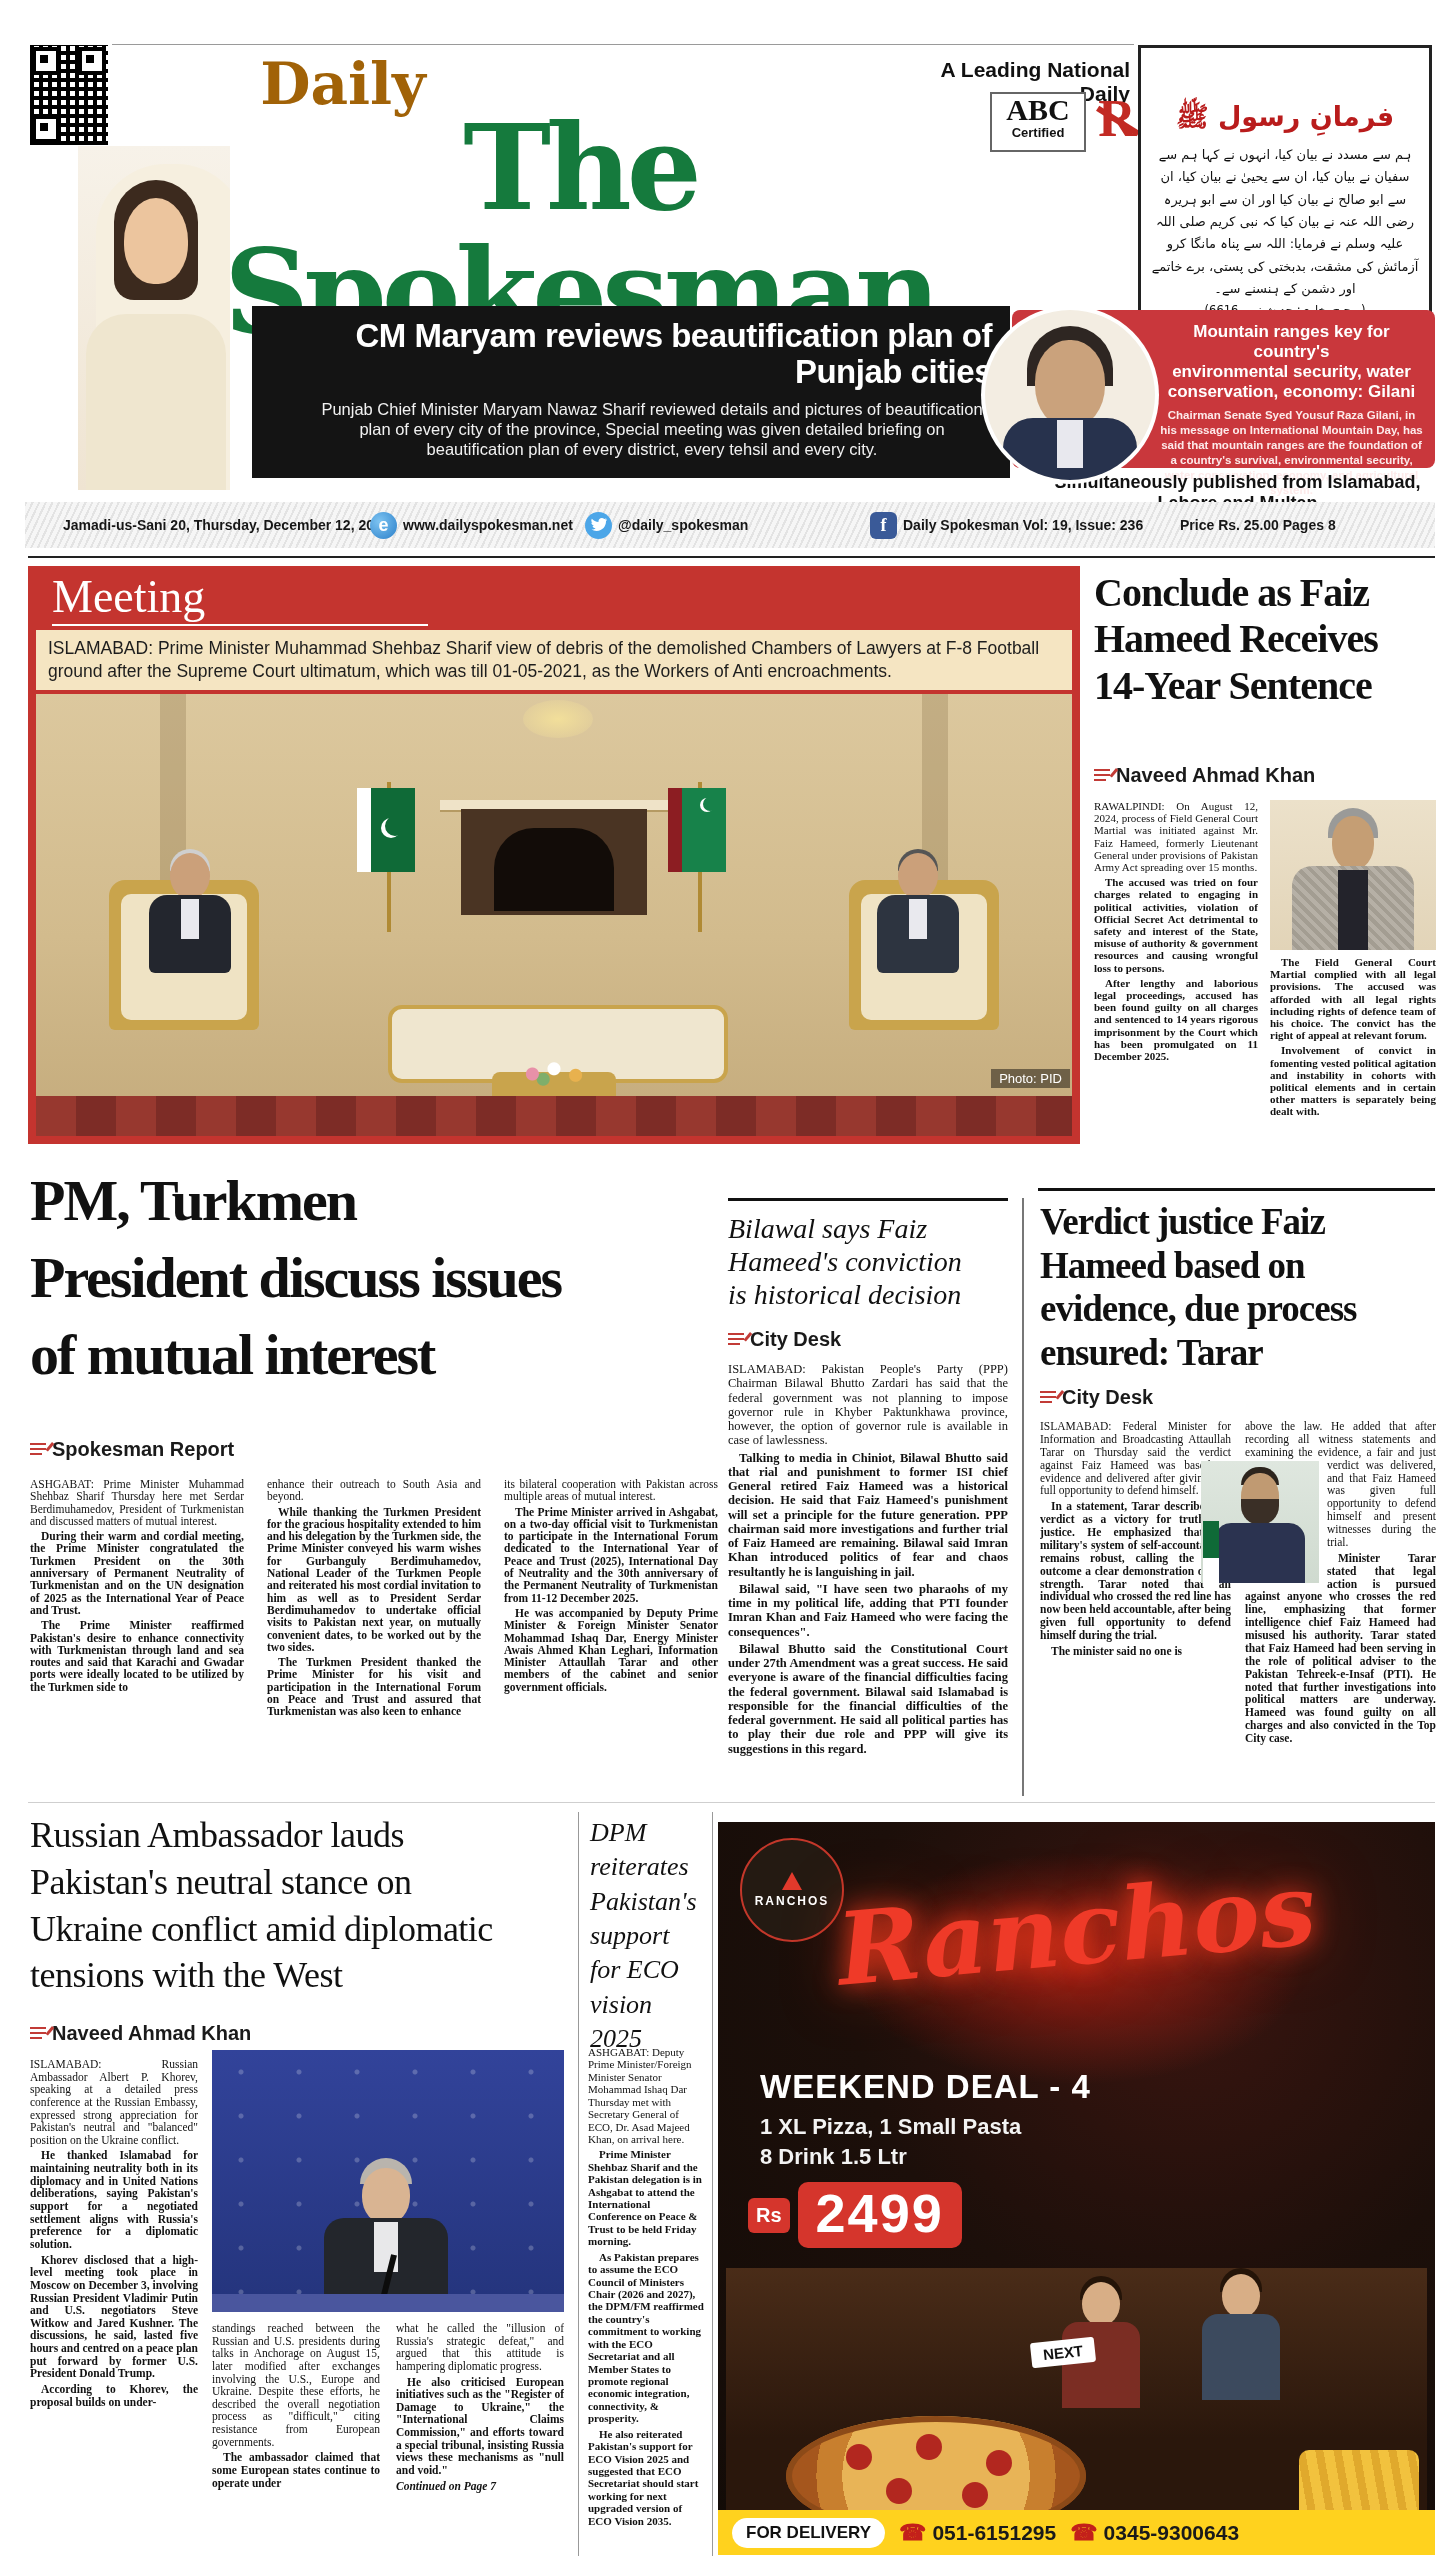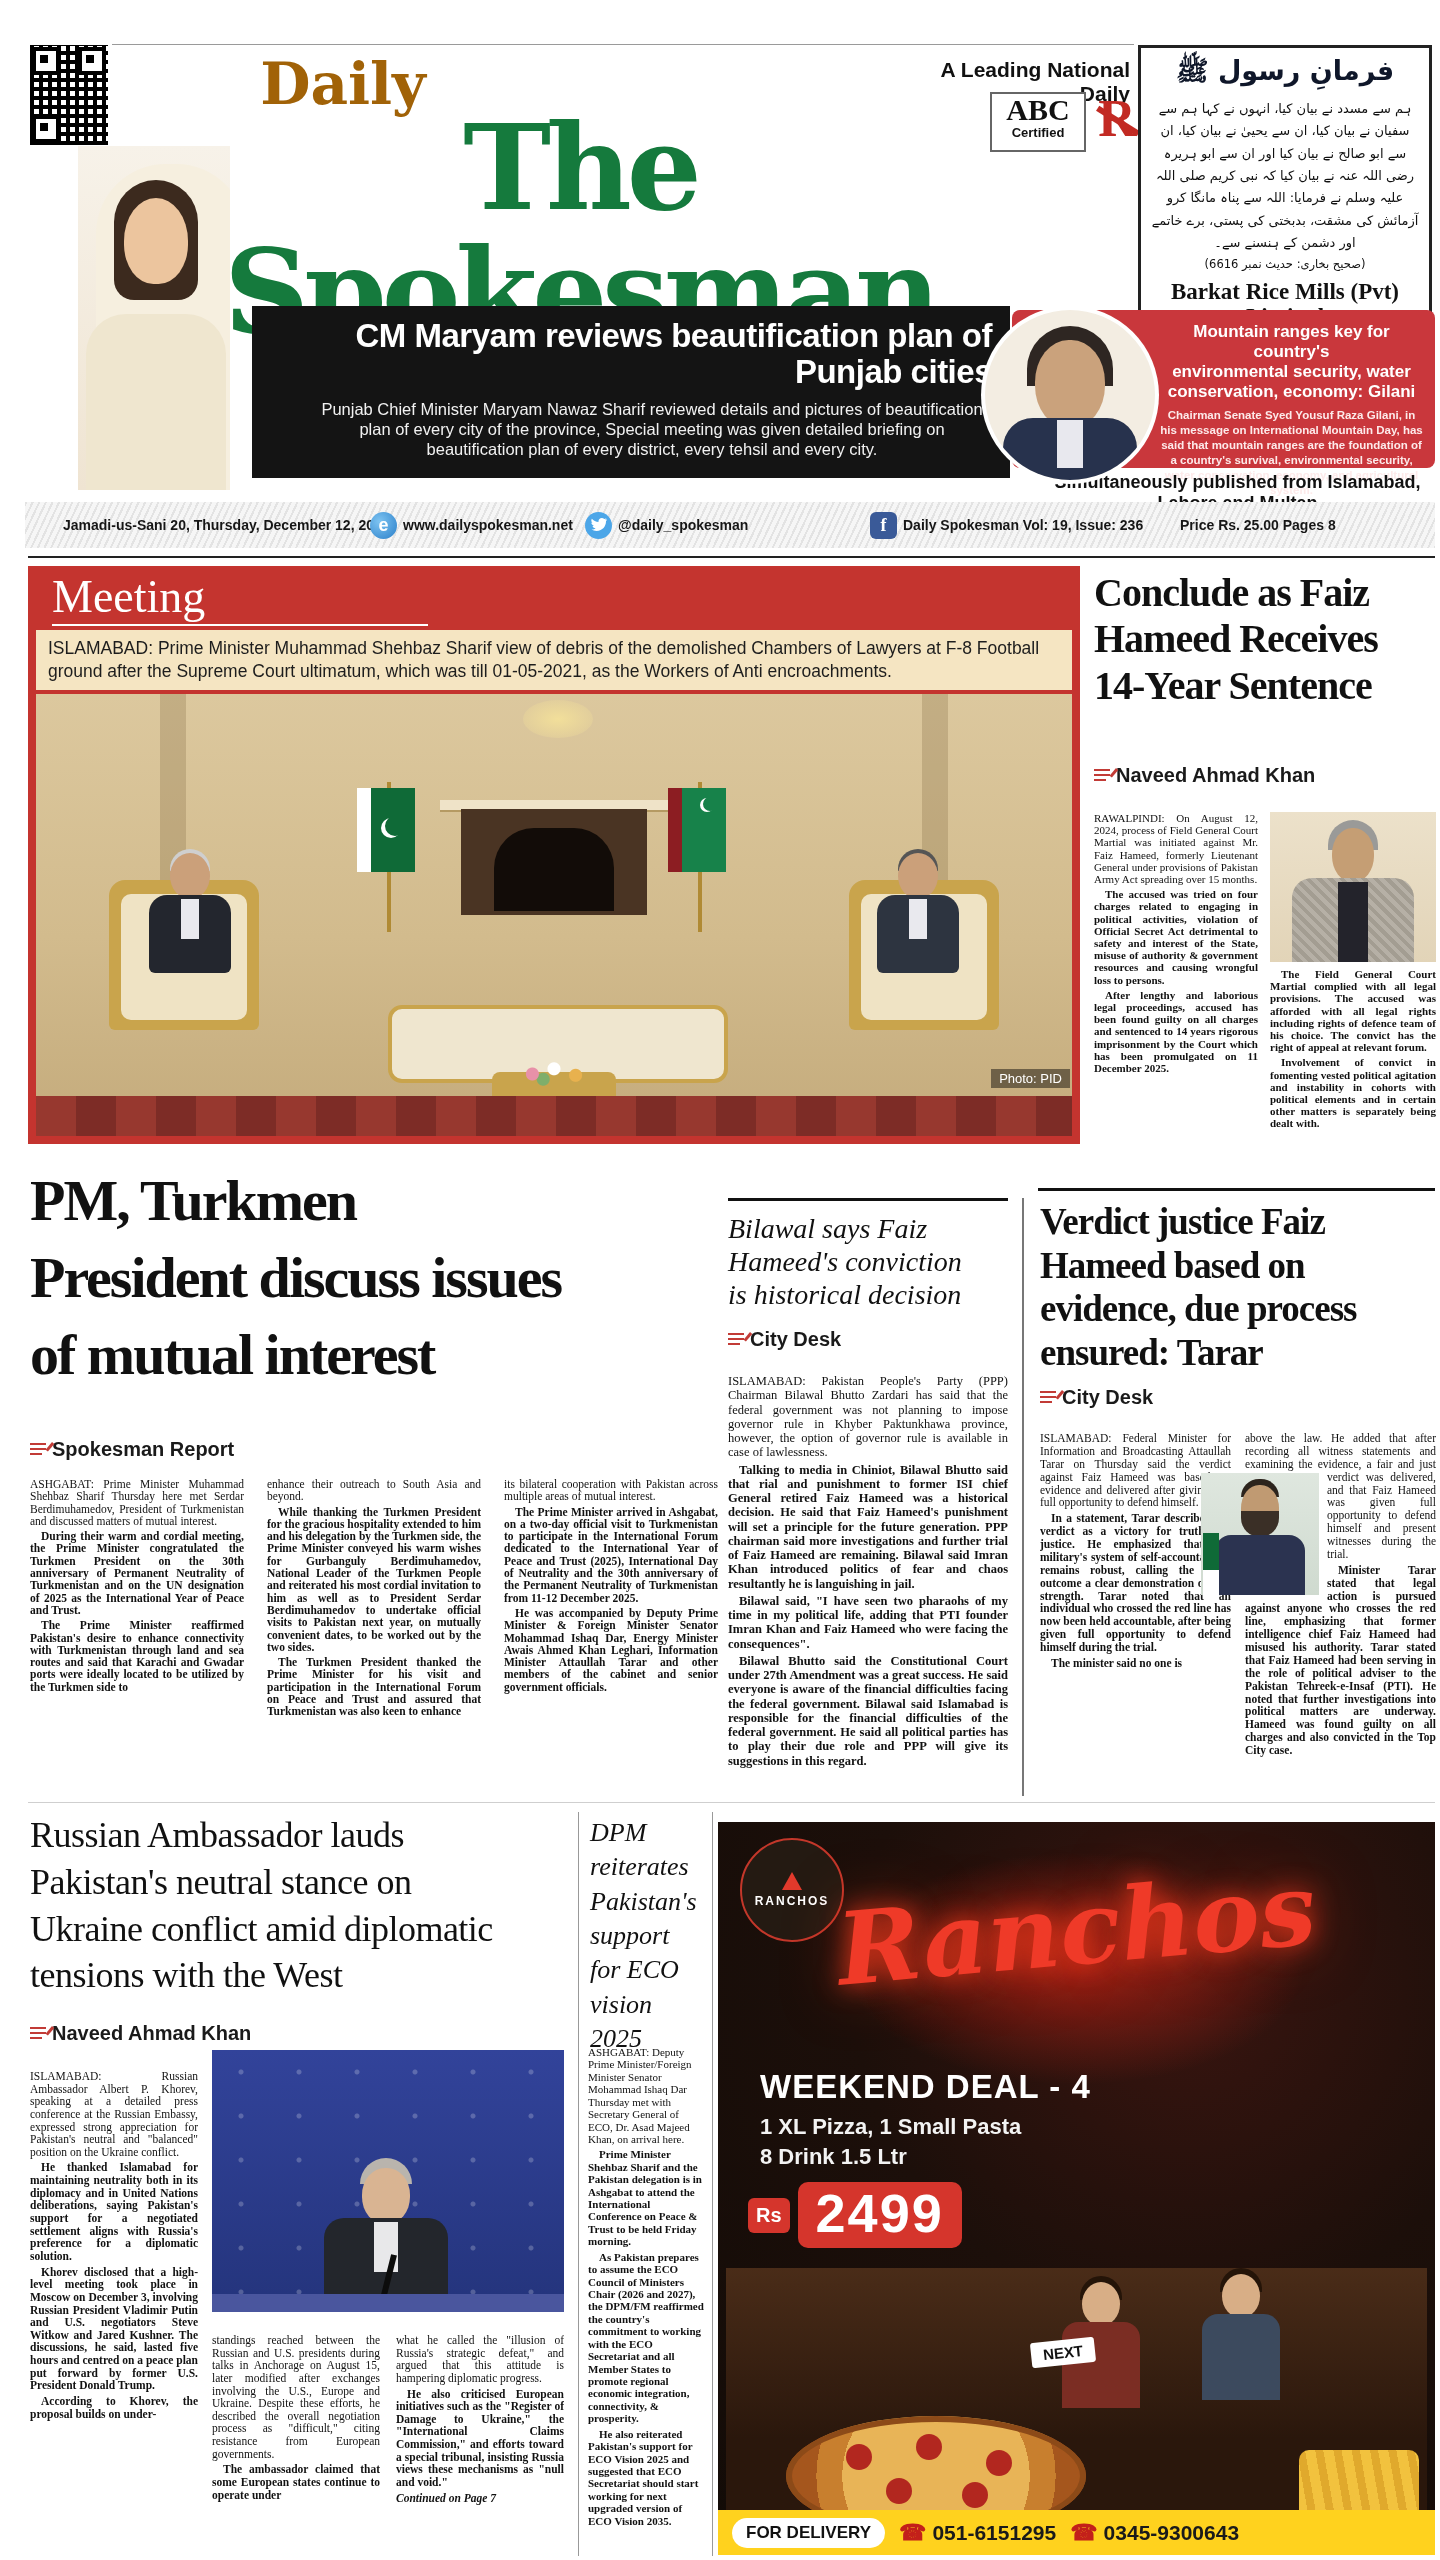"فرمانِ رسول ﷺ" #urdutitle { color: #0f172a -> #b91c1c; margin-top: none -> 46px }
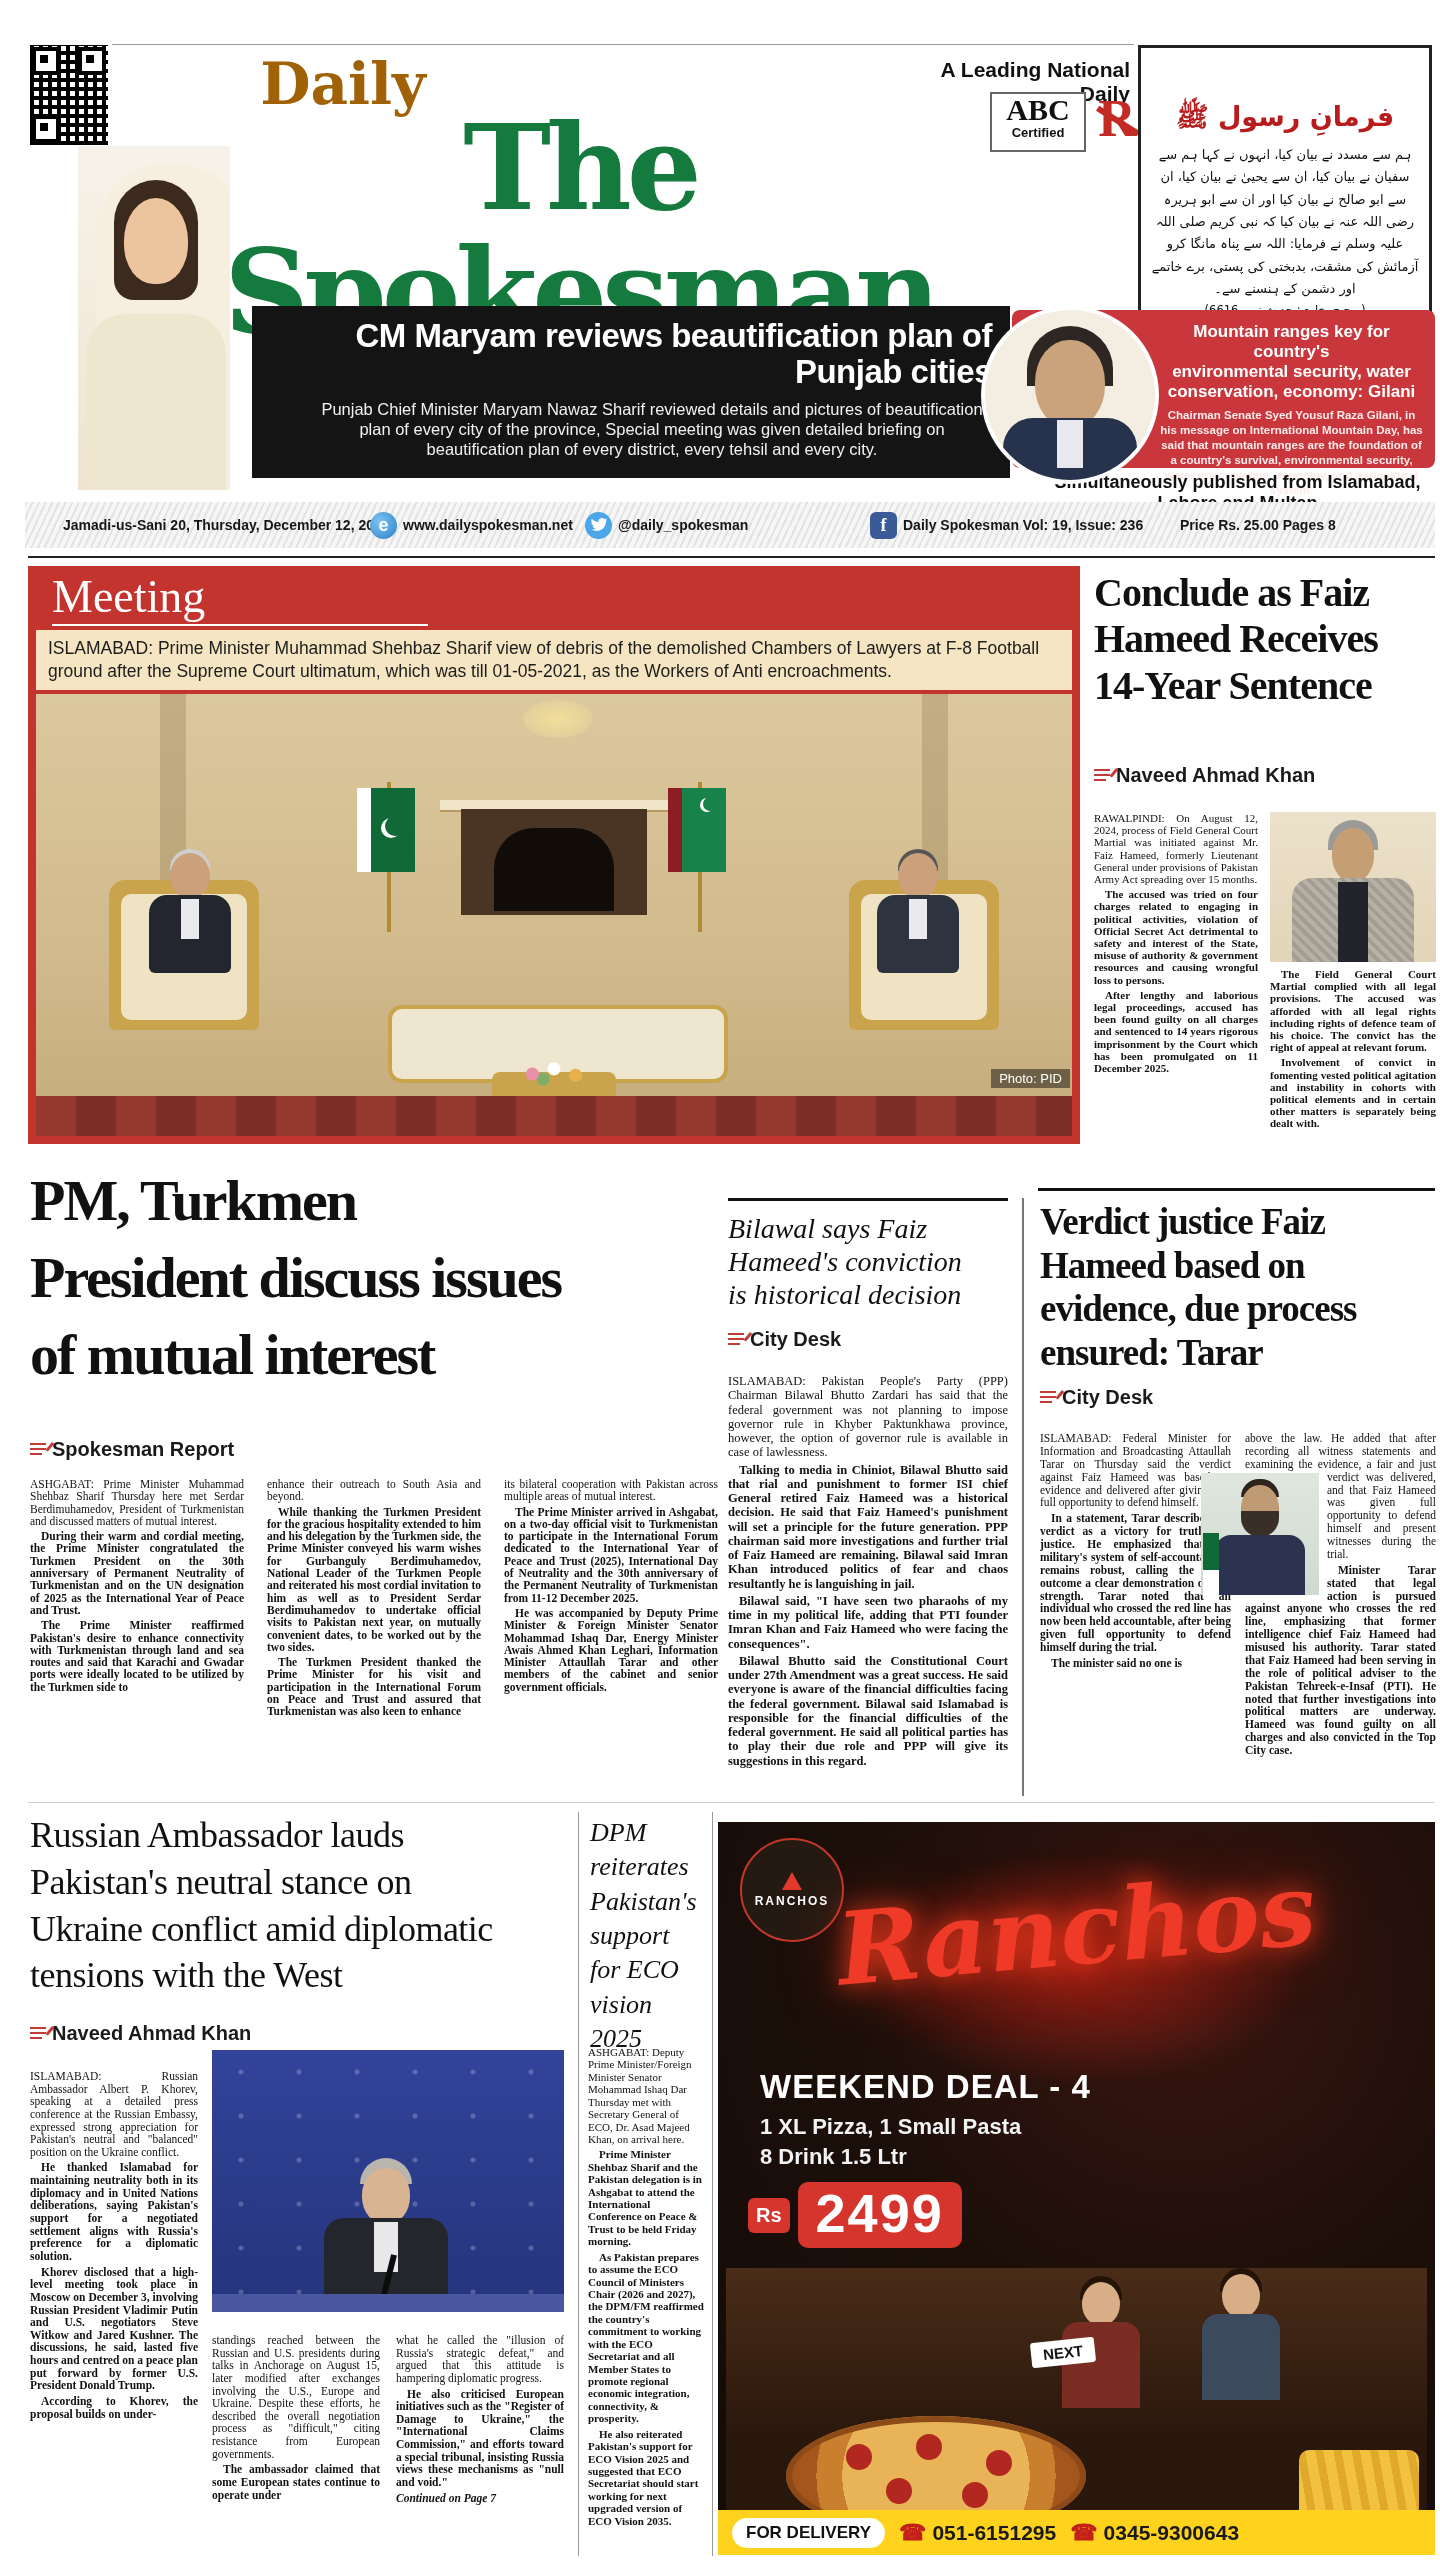"RAWALPINDI: On August 12, 2024," .jus { margin-top: 12px -> none }
